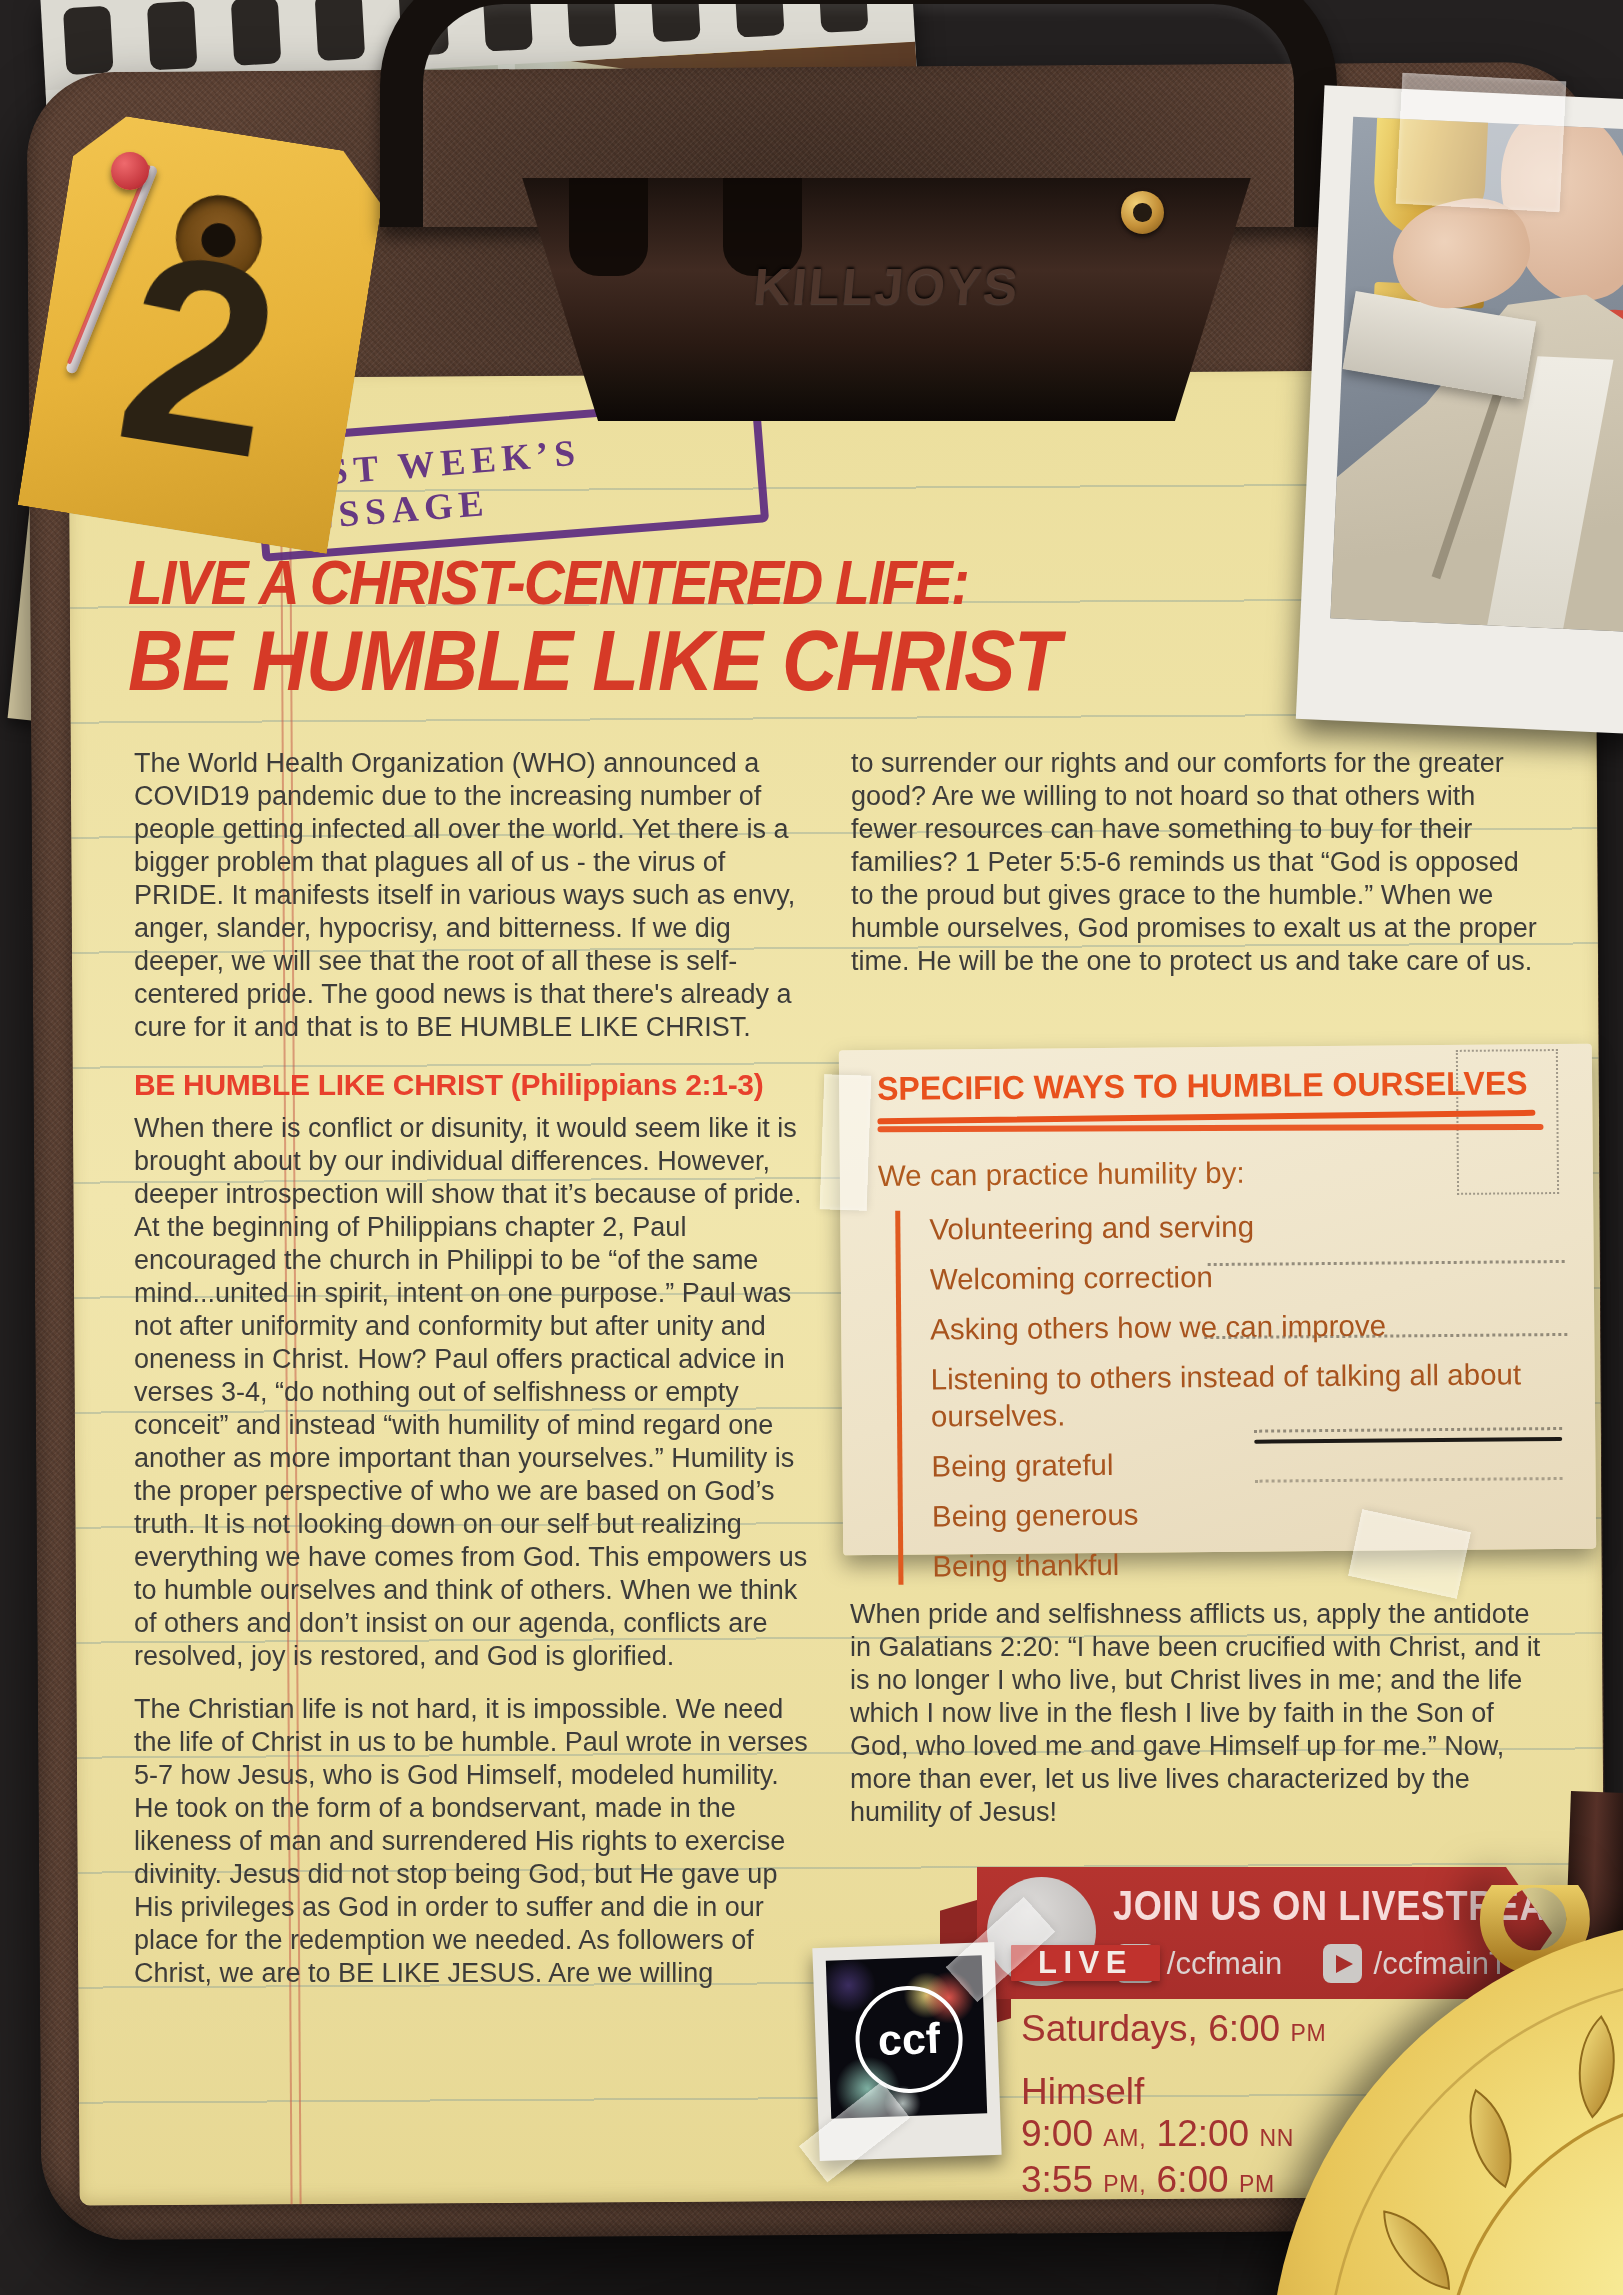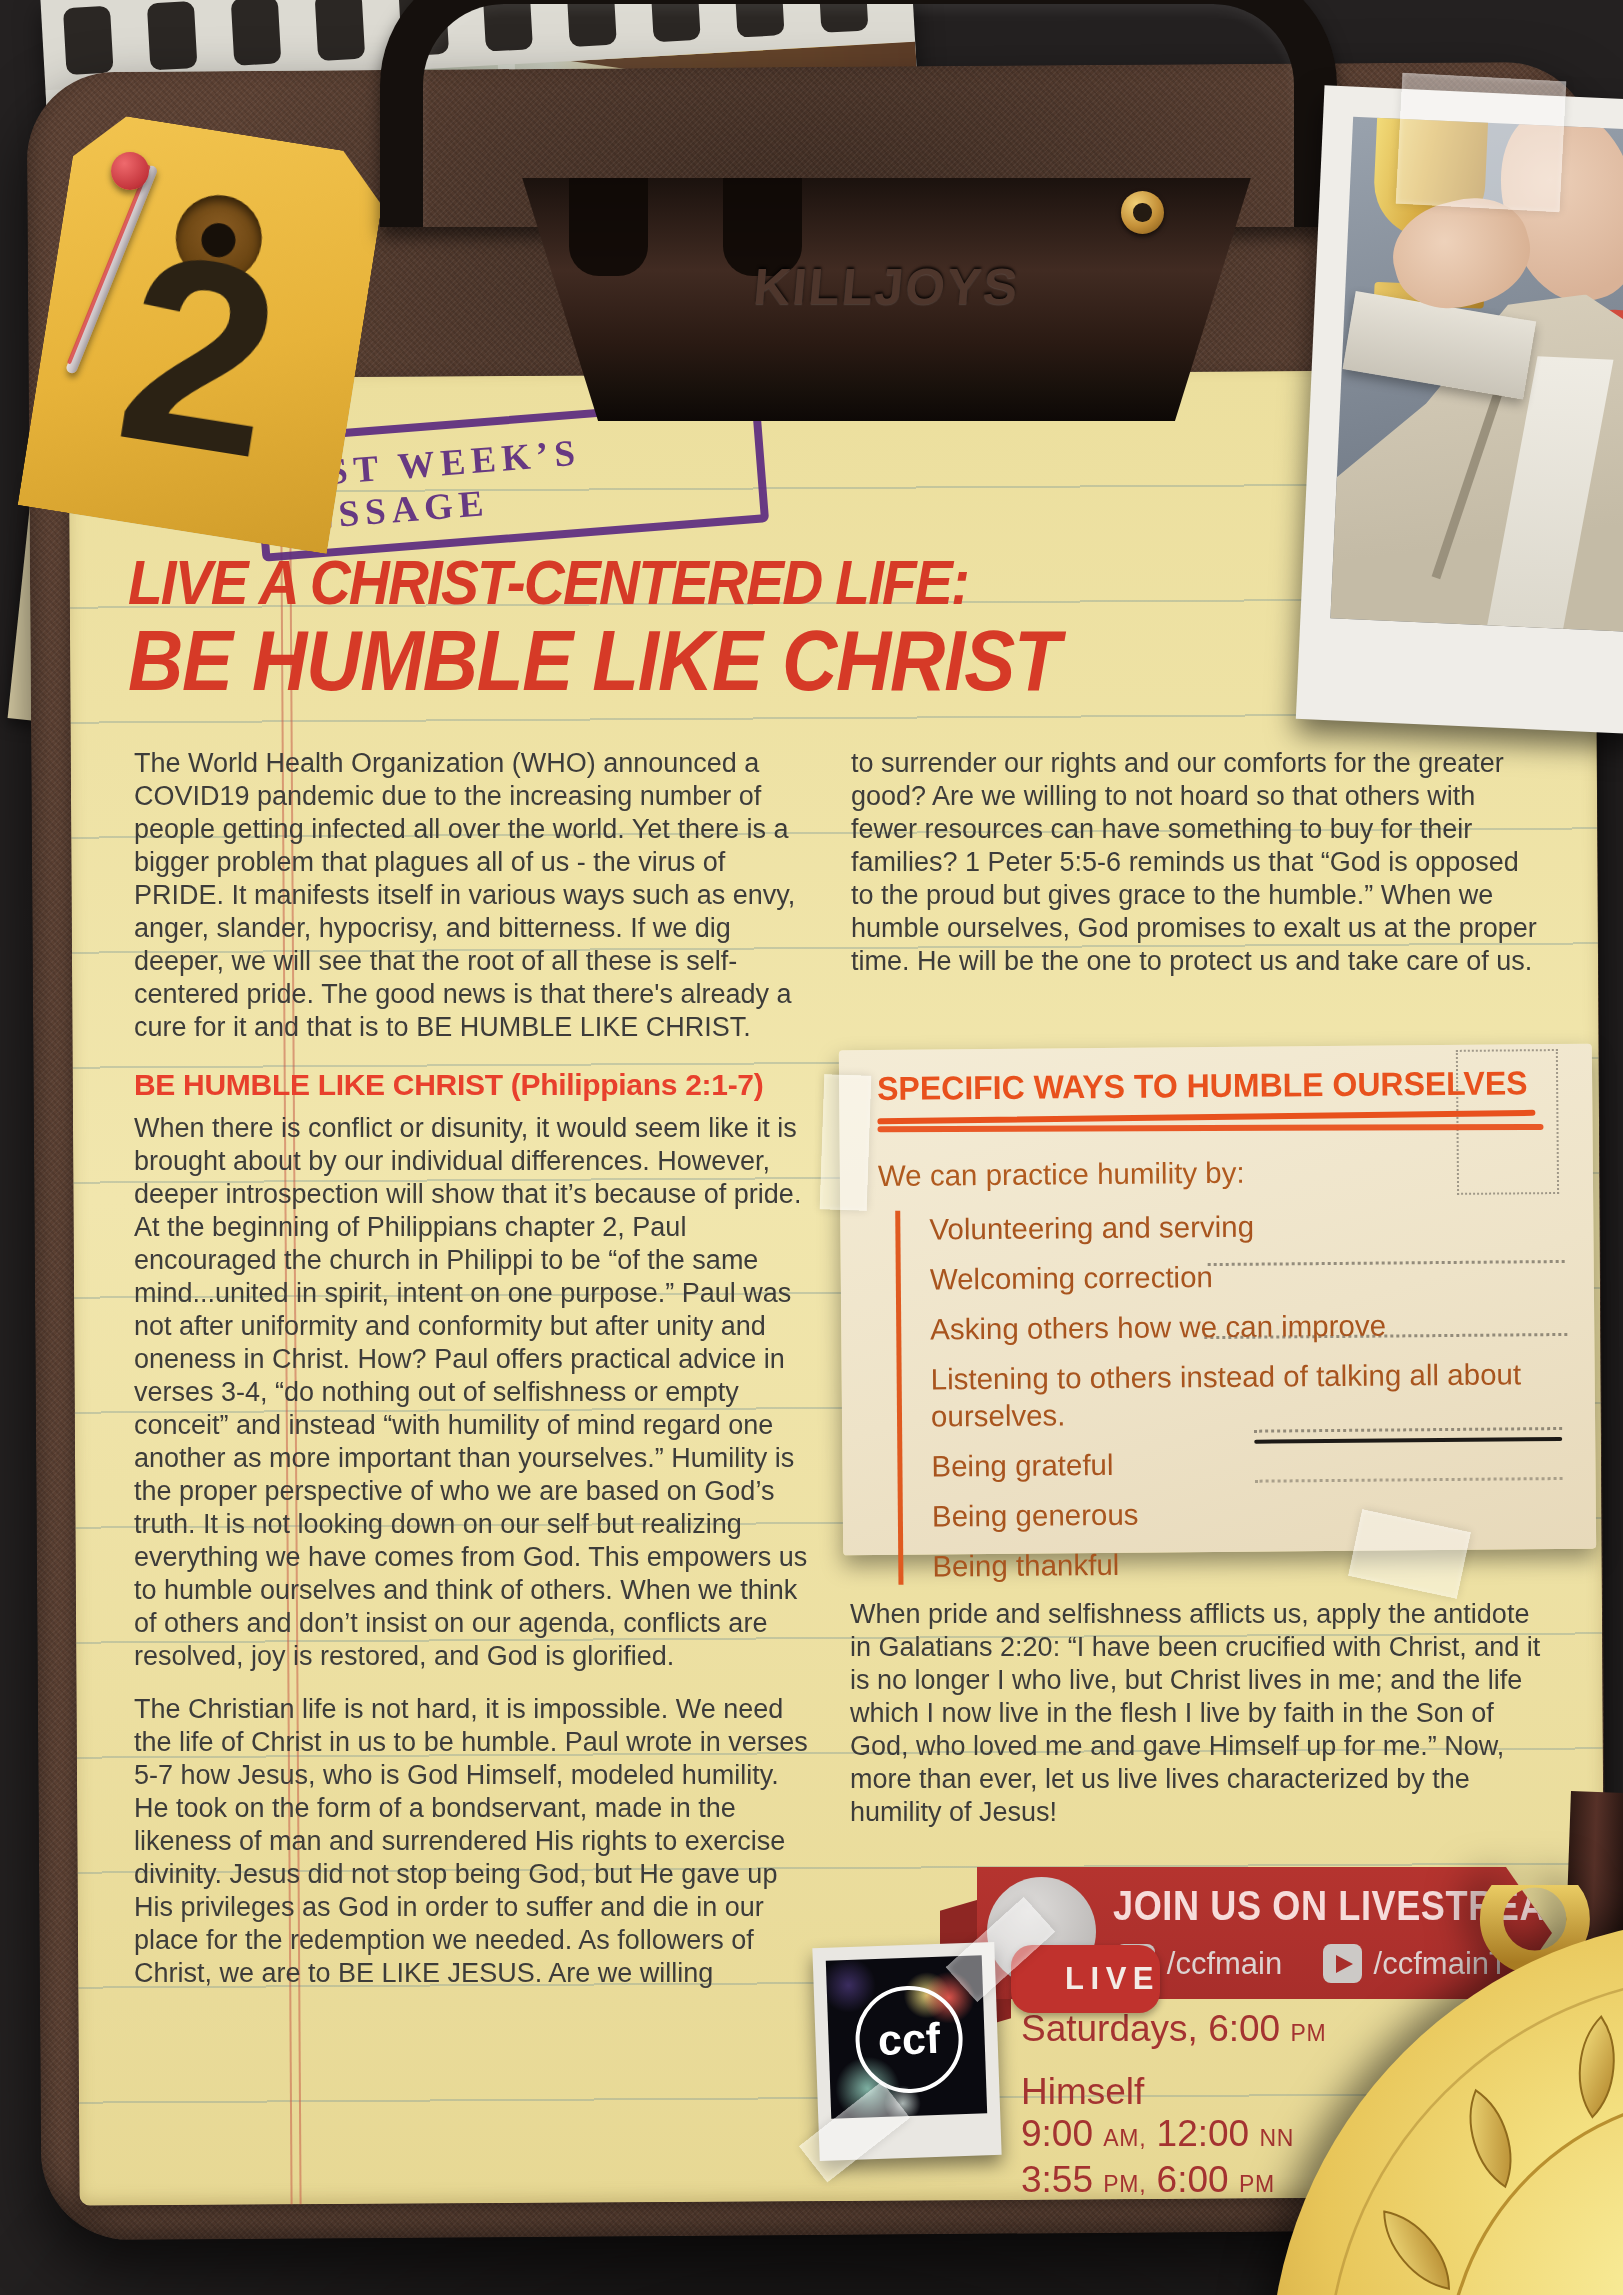"BE HUMBLE LIKE CHRIST (Philippians" div.subhead { text: 2:1-7 -> 2:1-3 }
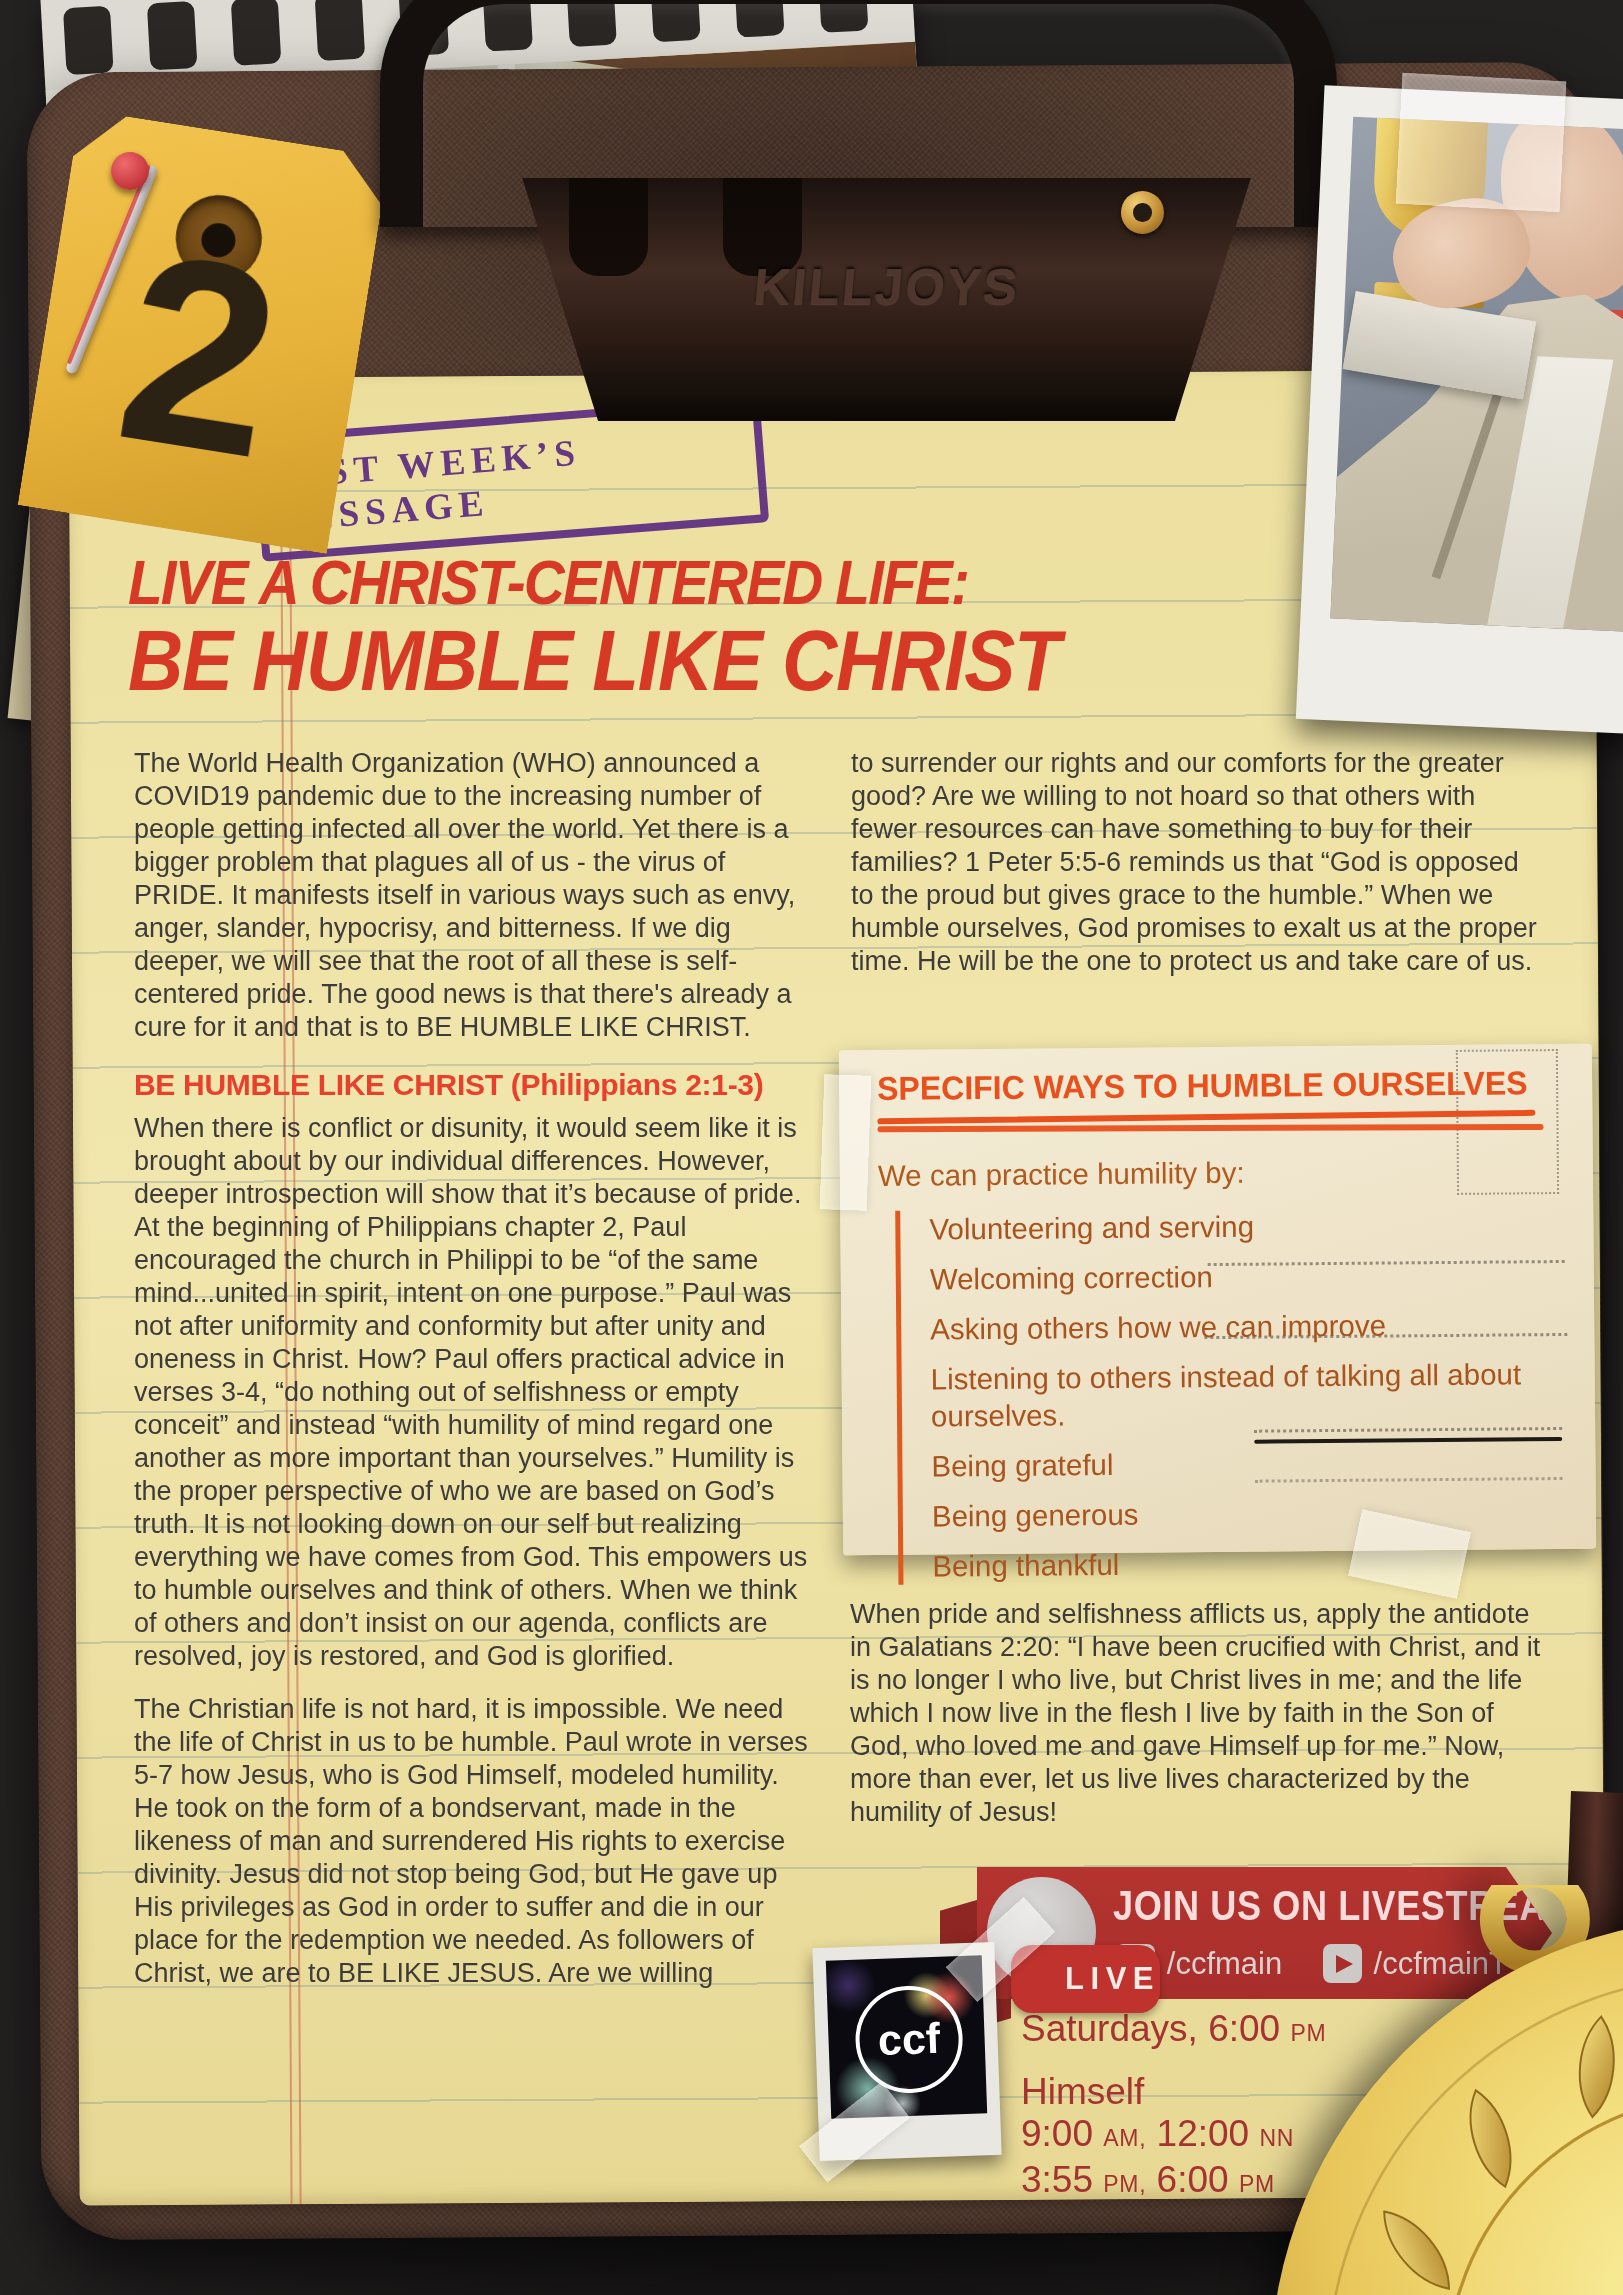"LIVE" .live-pill { border-radius: 21px -> 1px; height: 68px -> 36px; justify-content: flex-end -> center }
